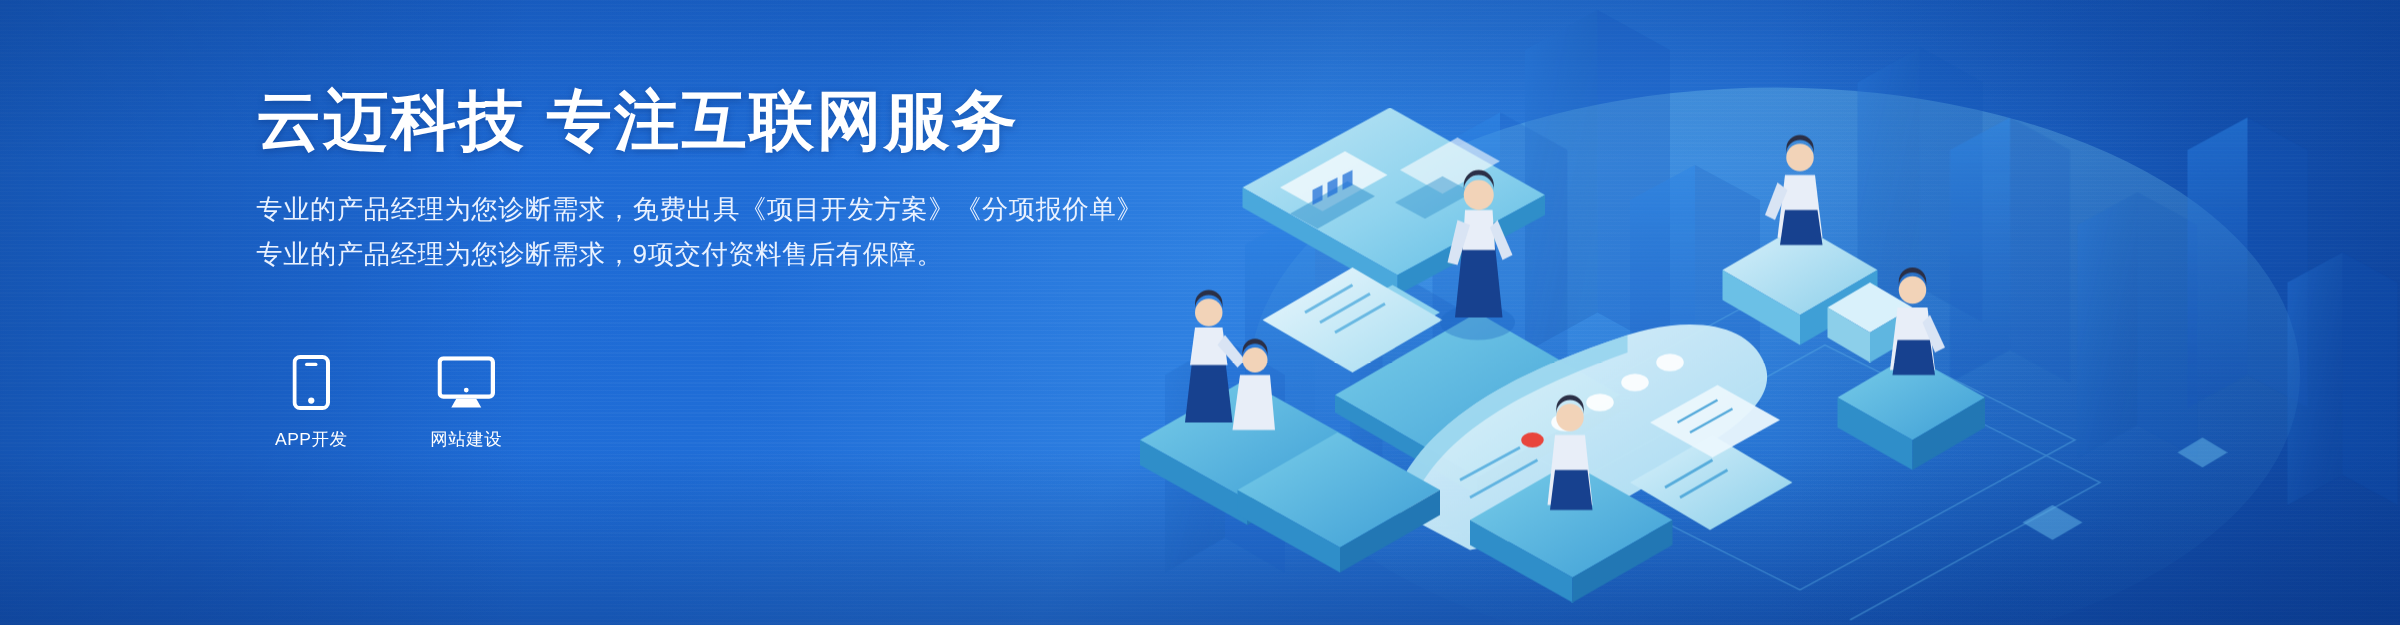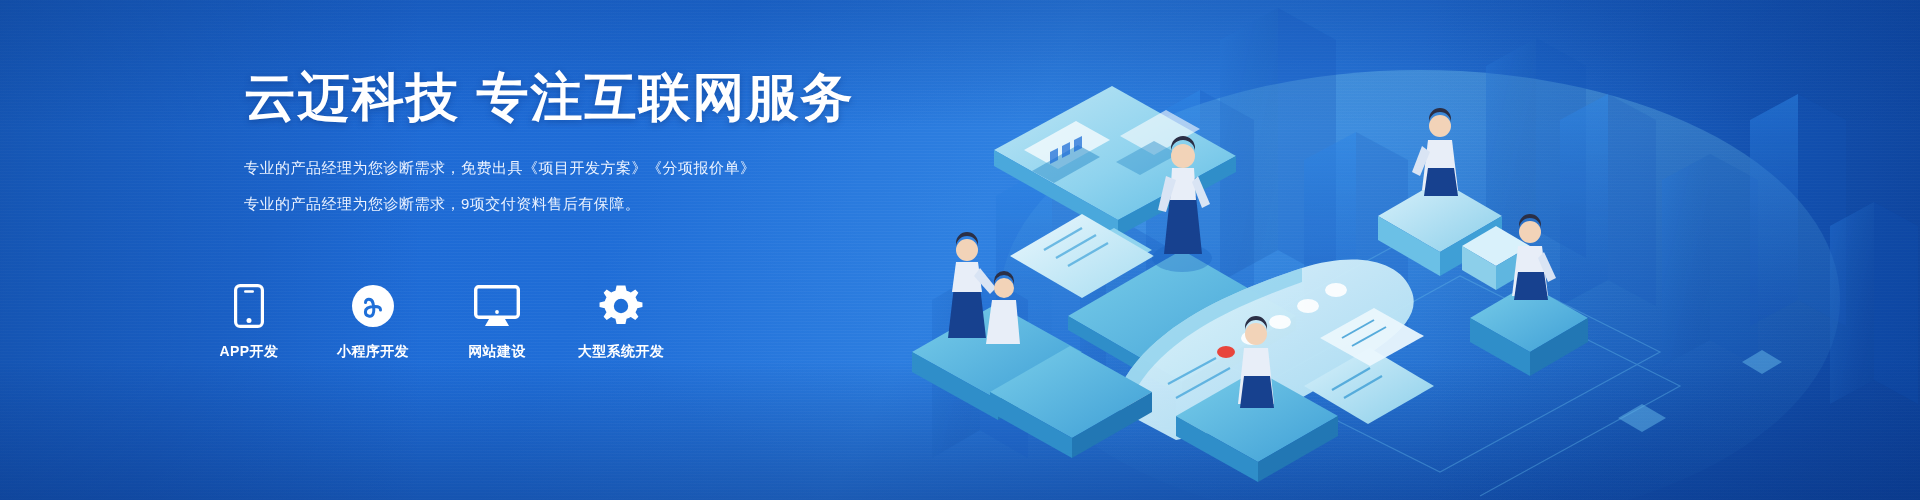"云迈科技 专注互联网服务" #copy { margin-left: 39px -> none }
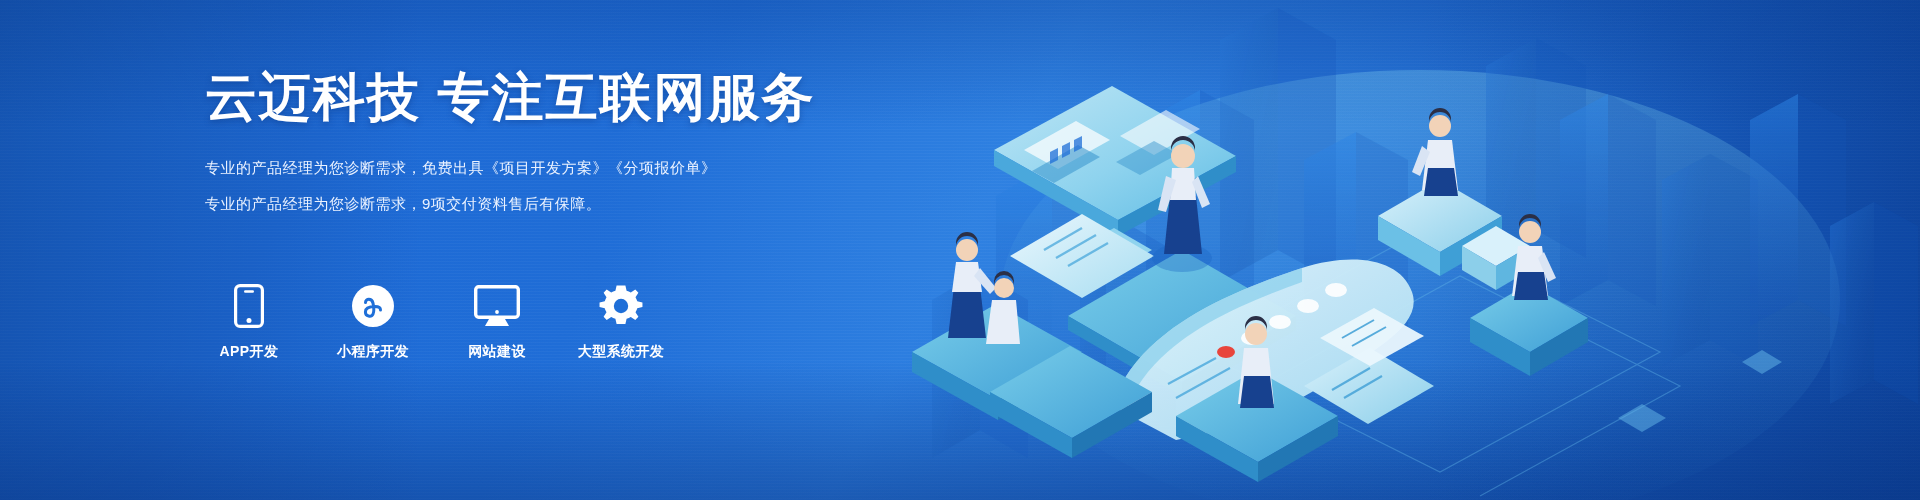"专业的产品经理为您诊断需求，免费出具《项目开发方案》《分项报价单》" #subtitle { font-size: 15px -> 21px }
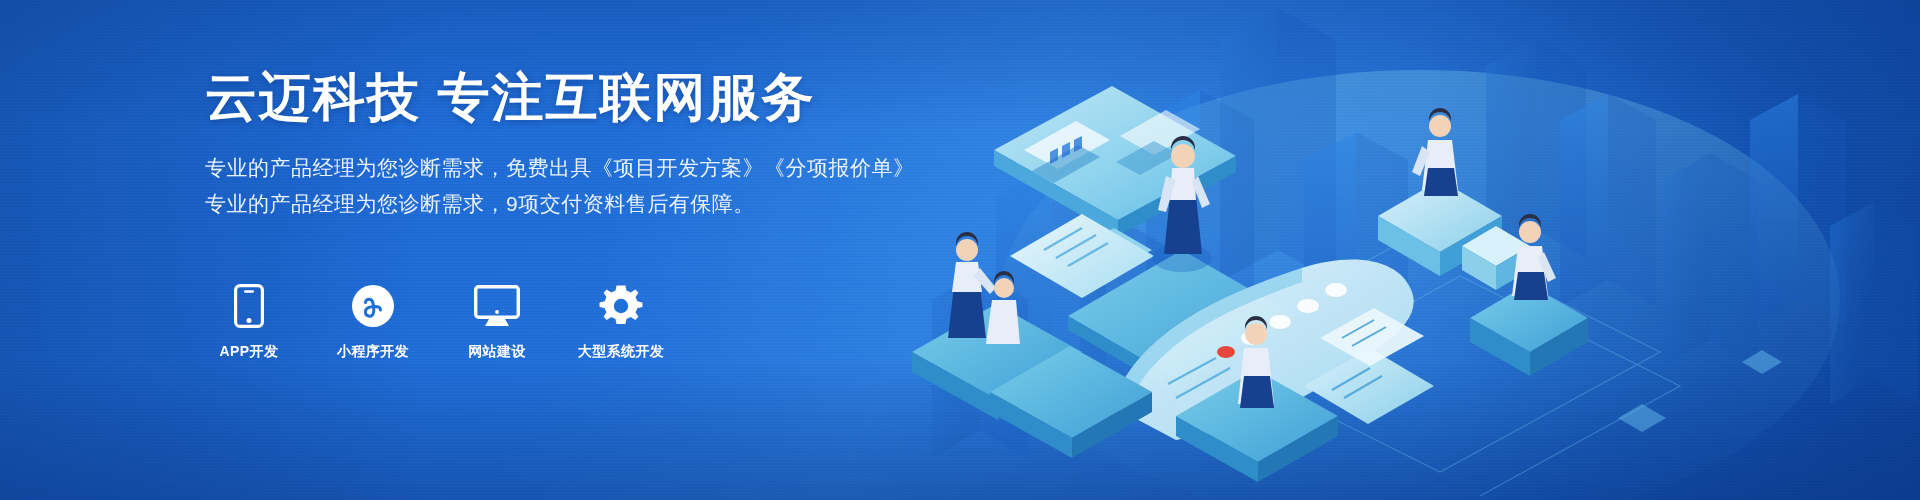"APP开发" .svc-label { font-weight: 700 -> 400 }
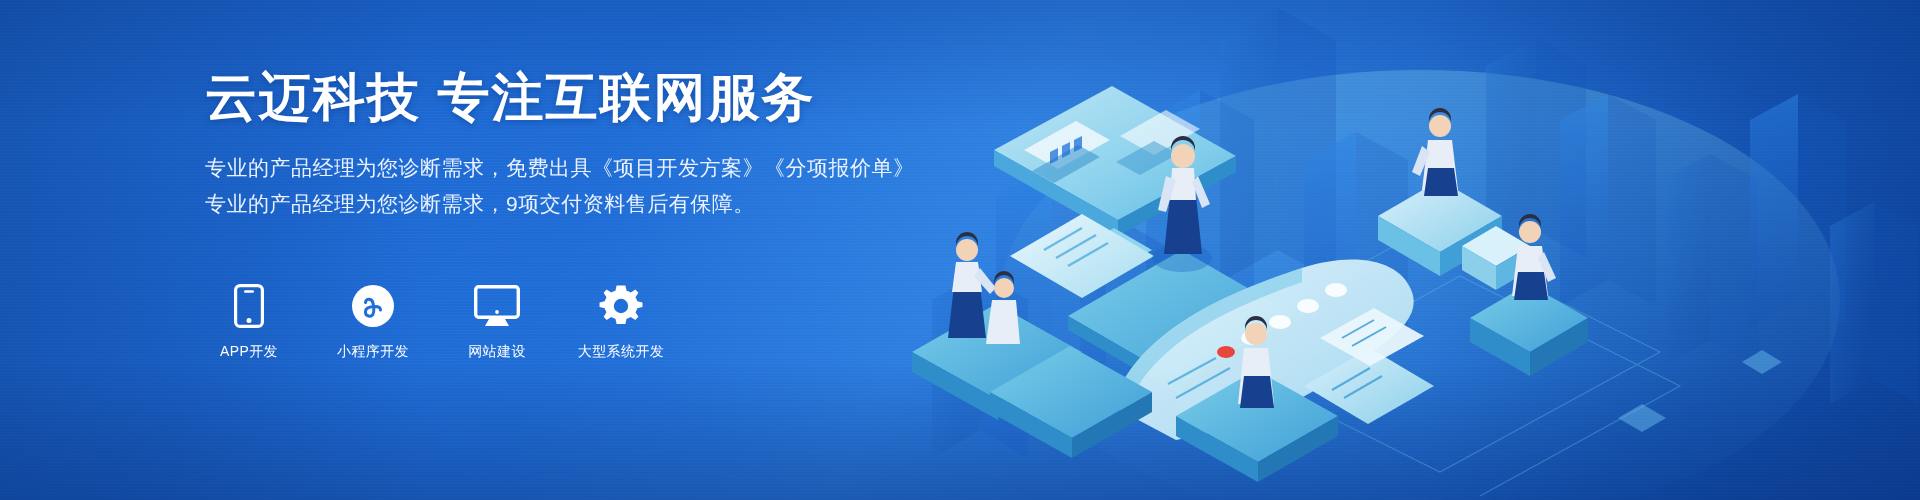"小程序开发" div.service { html: <div> <span> <svg> <circle></circle> <path></path> </svg> </span> <span>小程序开发</span> </div> -> none }
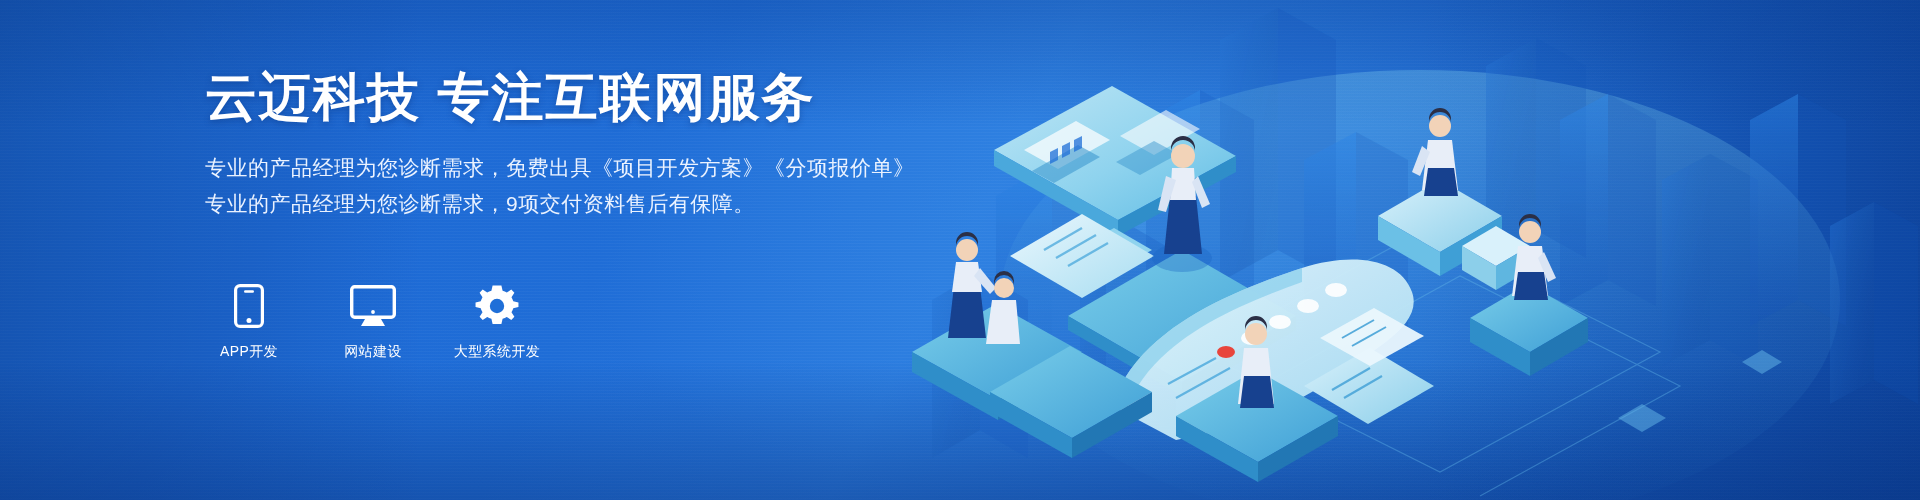"大型系统开发" div.service { html: <div> <span> <svg> <path></path> <circle></circle> </svg> </span> <span>大型系统开发</span> </div> -> none }
